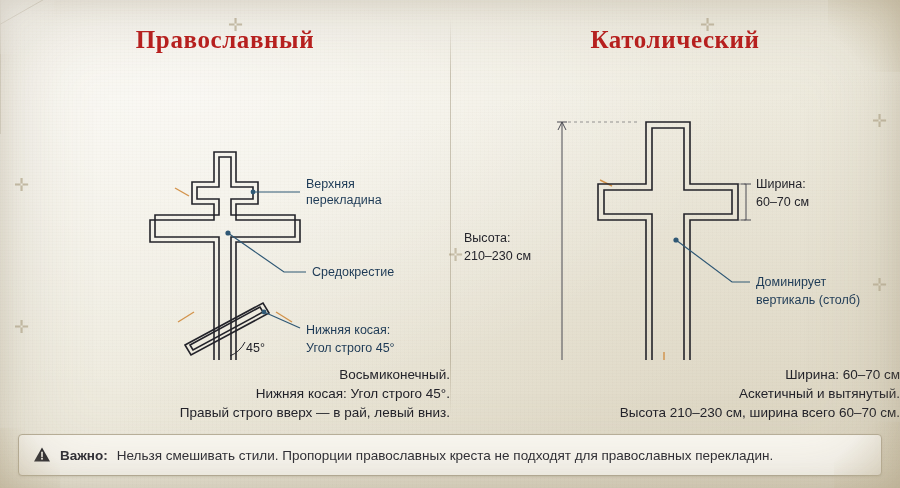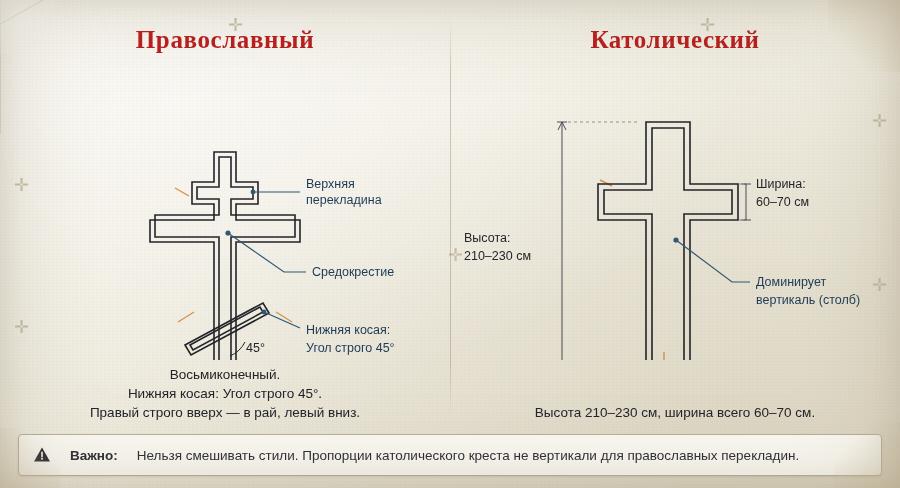"Восьмиконечный." .caption div { text-align: none -> right }
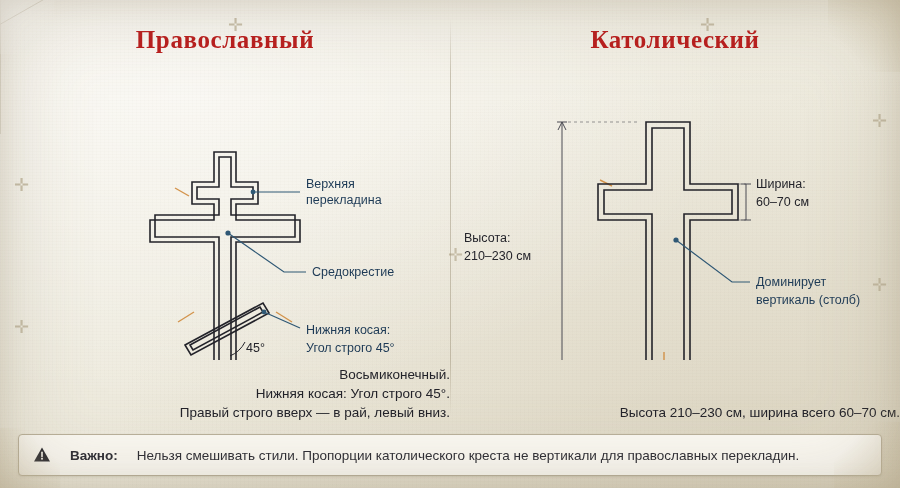"Ширина: 60–70 см" div { html: none -> <div>Ширина: 60–70 см</div> }
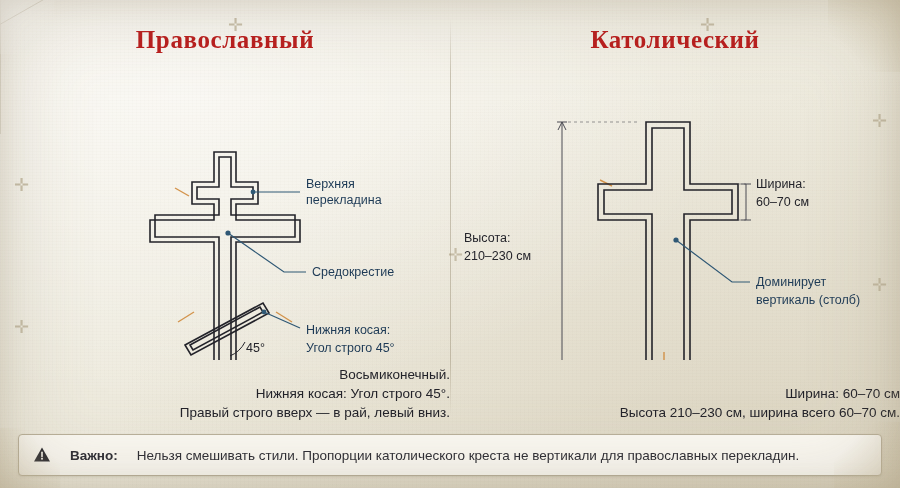"Аскетичный и вытянутый." div { html: none -> <div>Аскетичный и вытянутый.</div> }
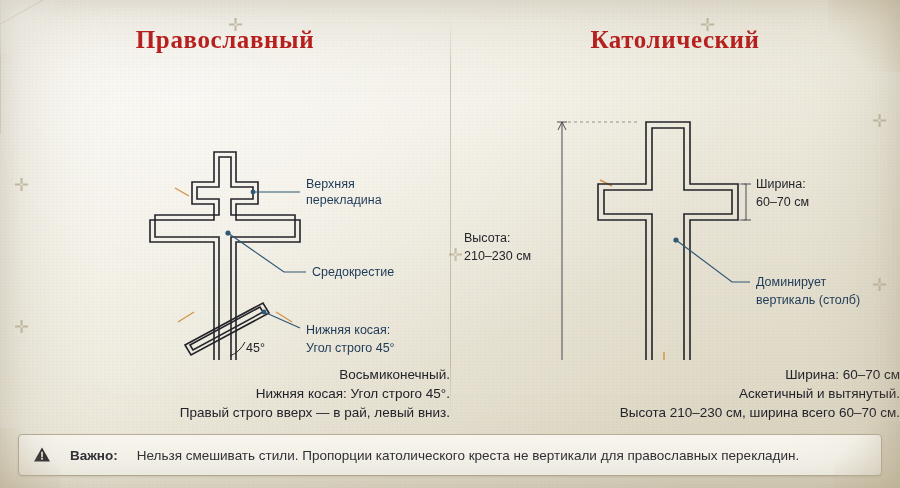"Важно:" .note { gap: 19px -> 9px }
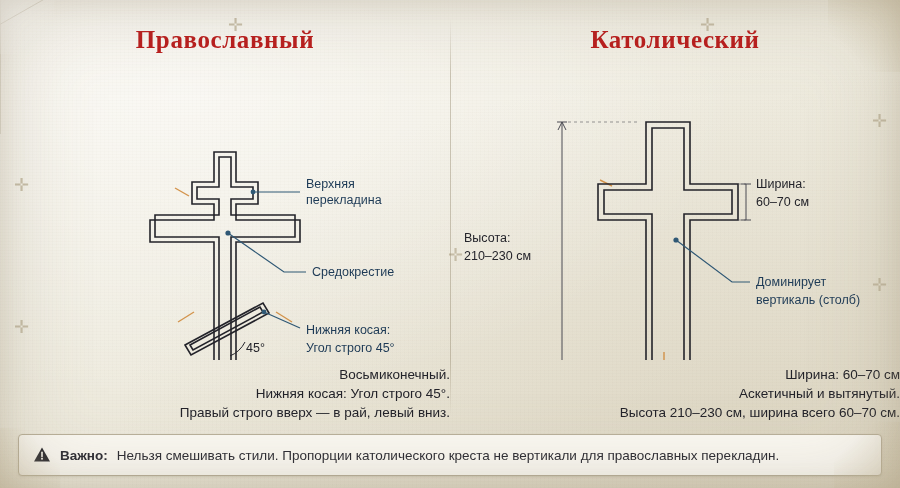"Нельзя смешивать стили. Пропорции" span { text: католического креста не вертикали -> православных креста не подходят }
